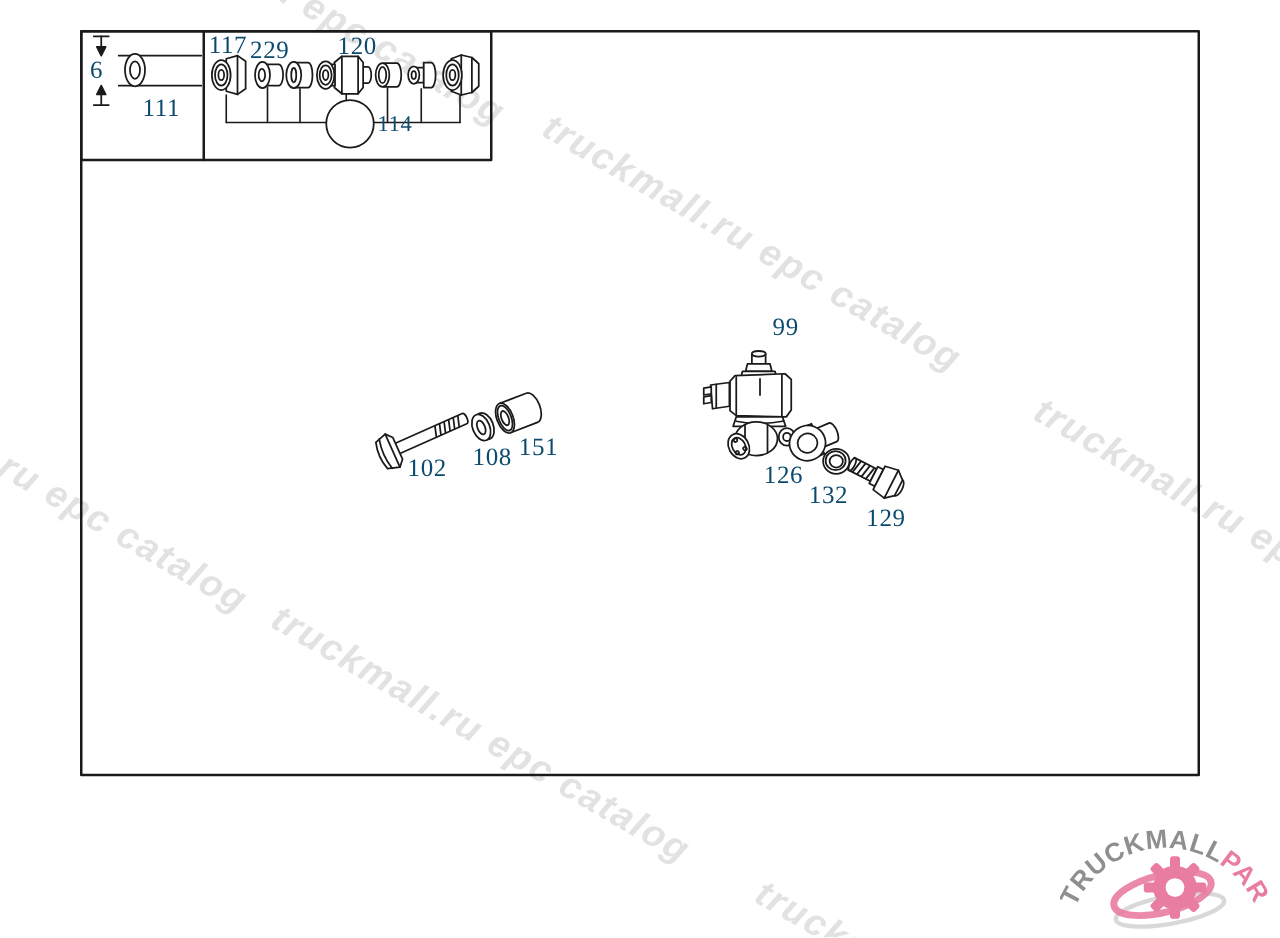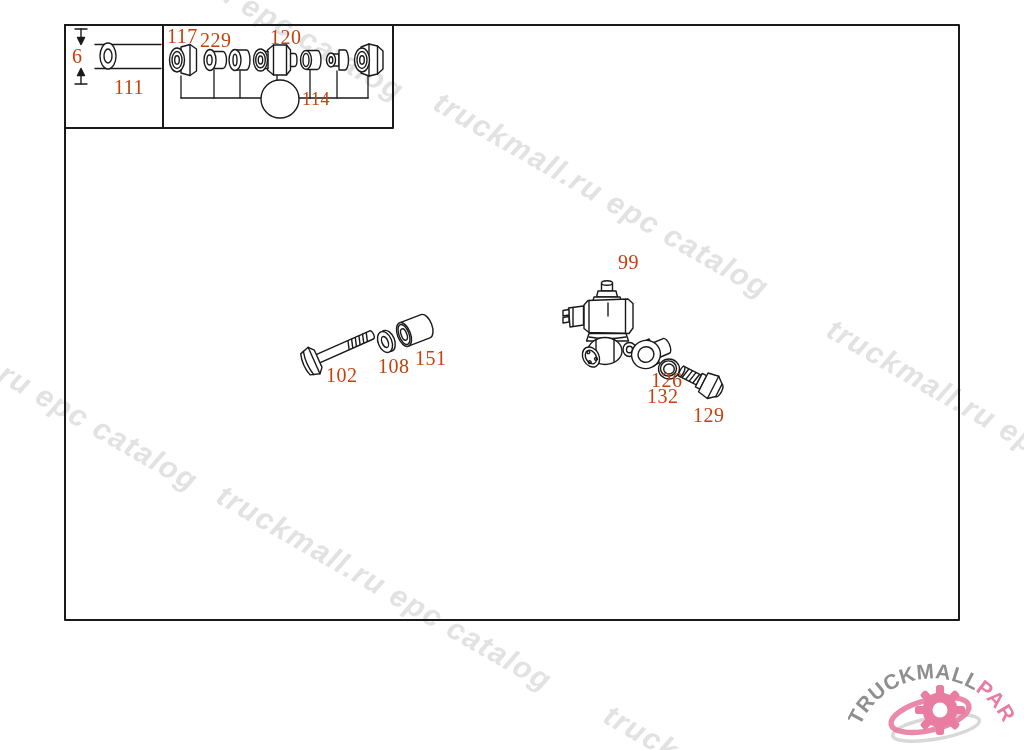"117" .label { color: #c2410c -> #0c4a6e }
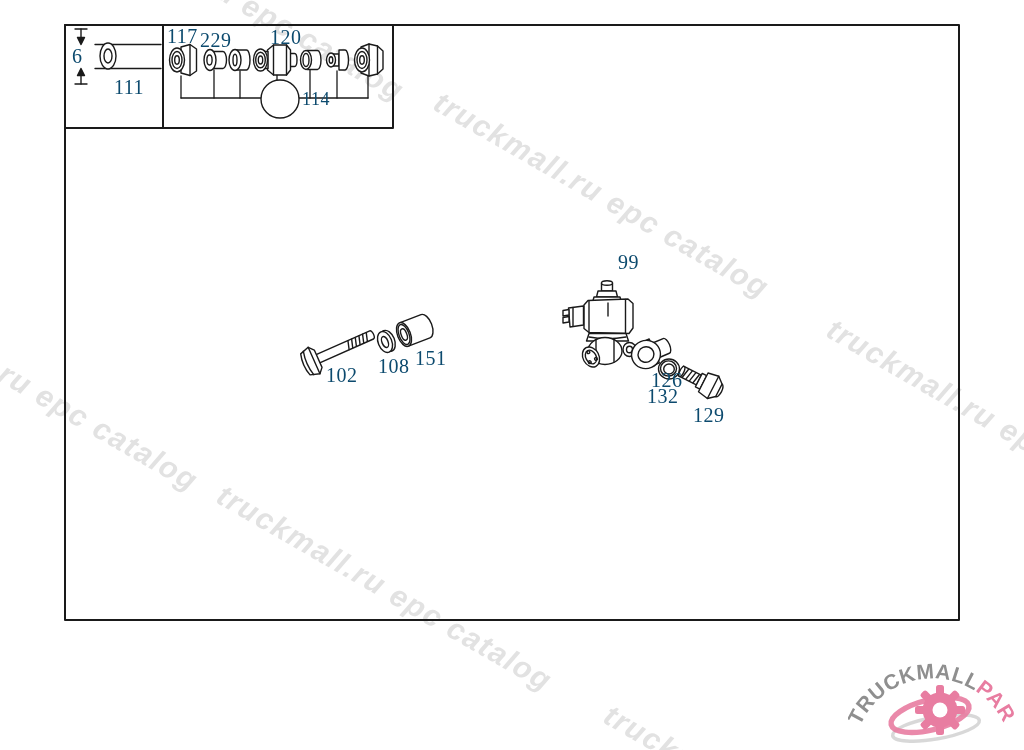"126" div.label { margin-left: 40px -> none }
